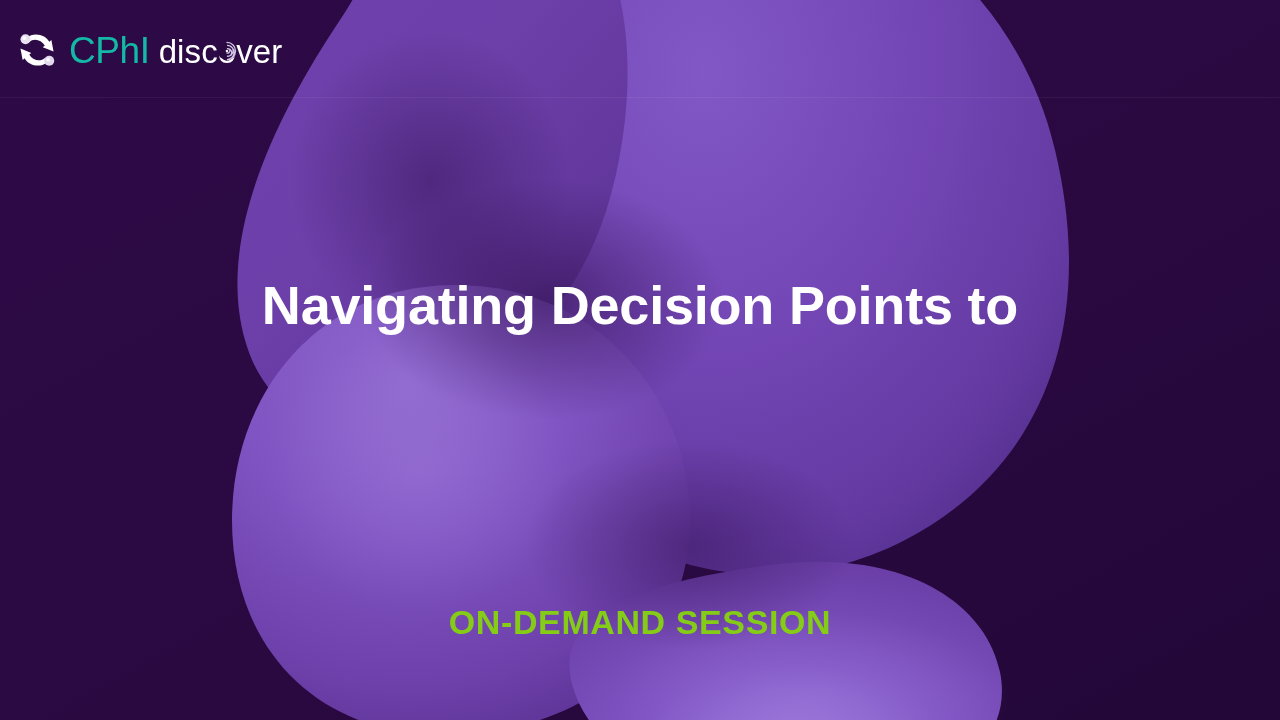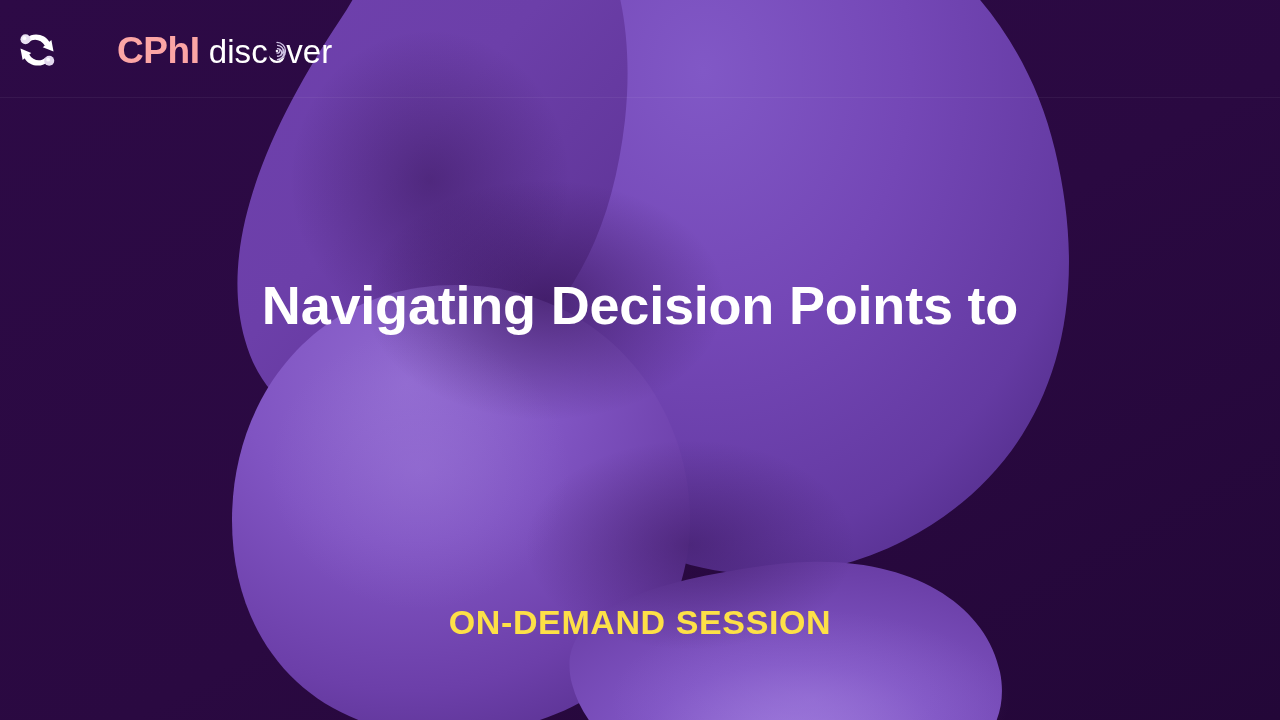"CPhI" .logo-cphi { color: #fca5a5 -> #14b8a6; font-weight: 700 -> 400; margin-left: 48px -> none }
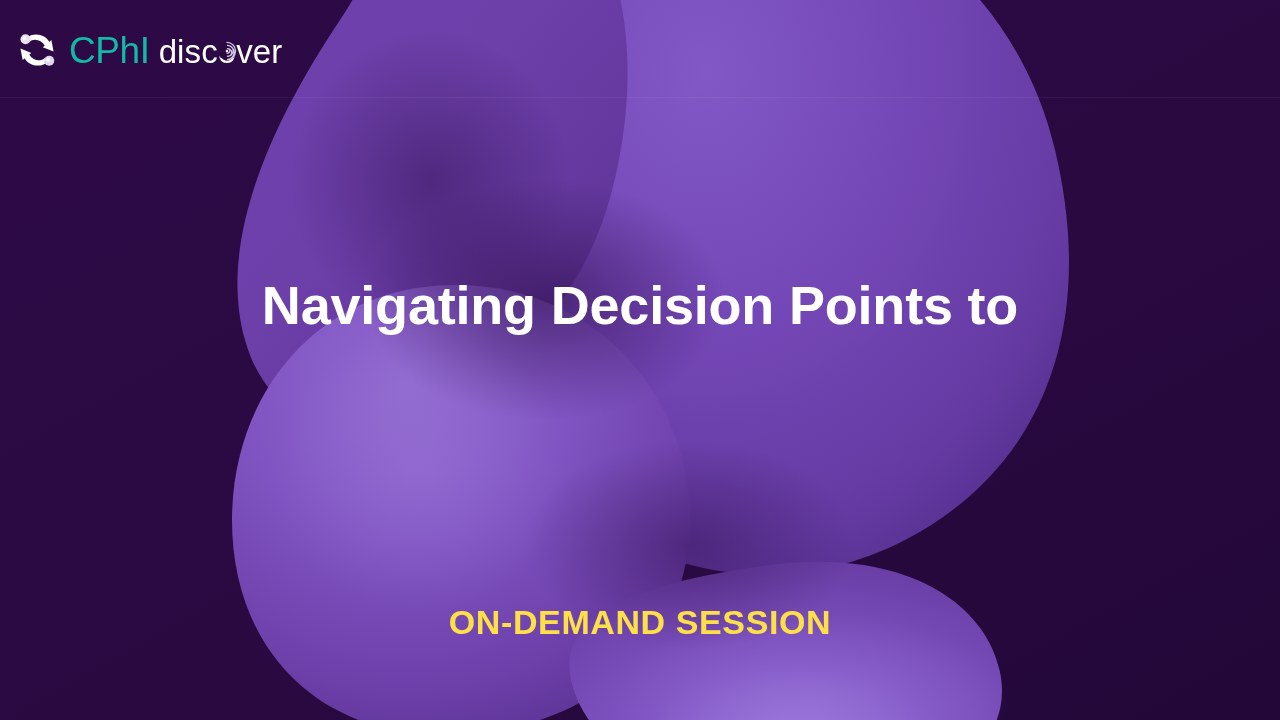"ON-DEMAND SESSION" .kicker { color: #fde047 -> #84cc16 }
